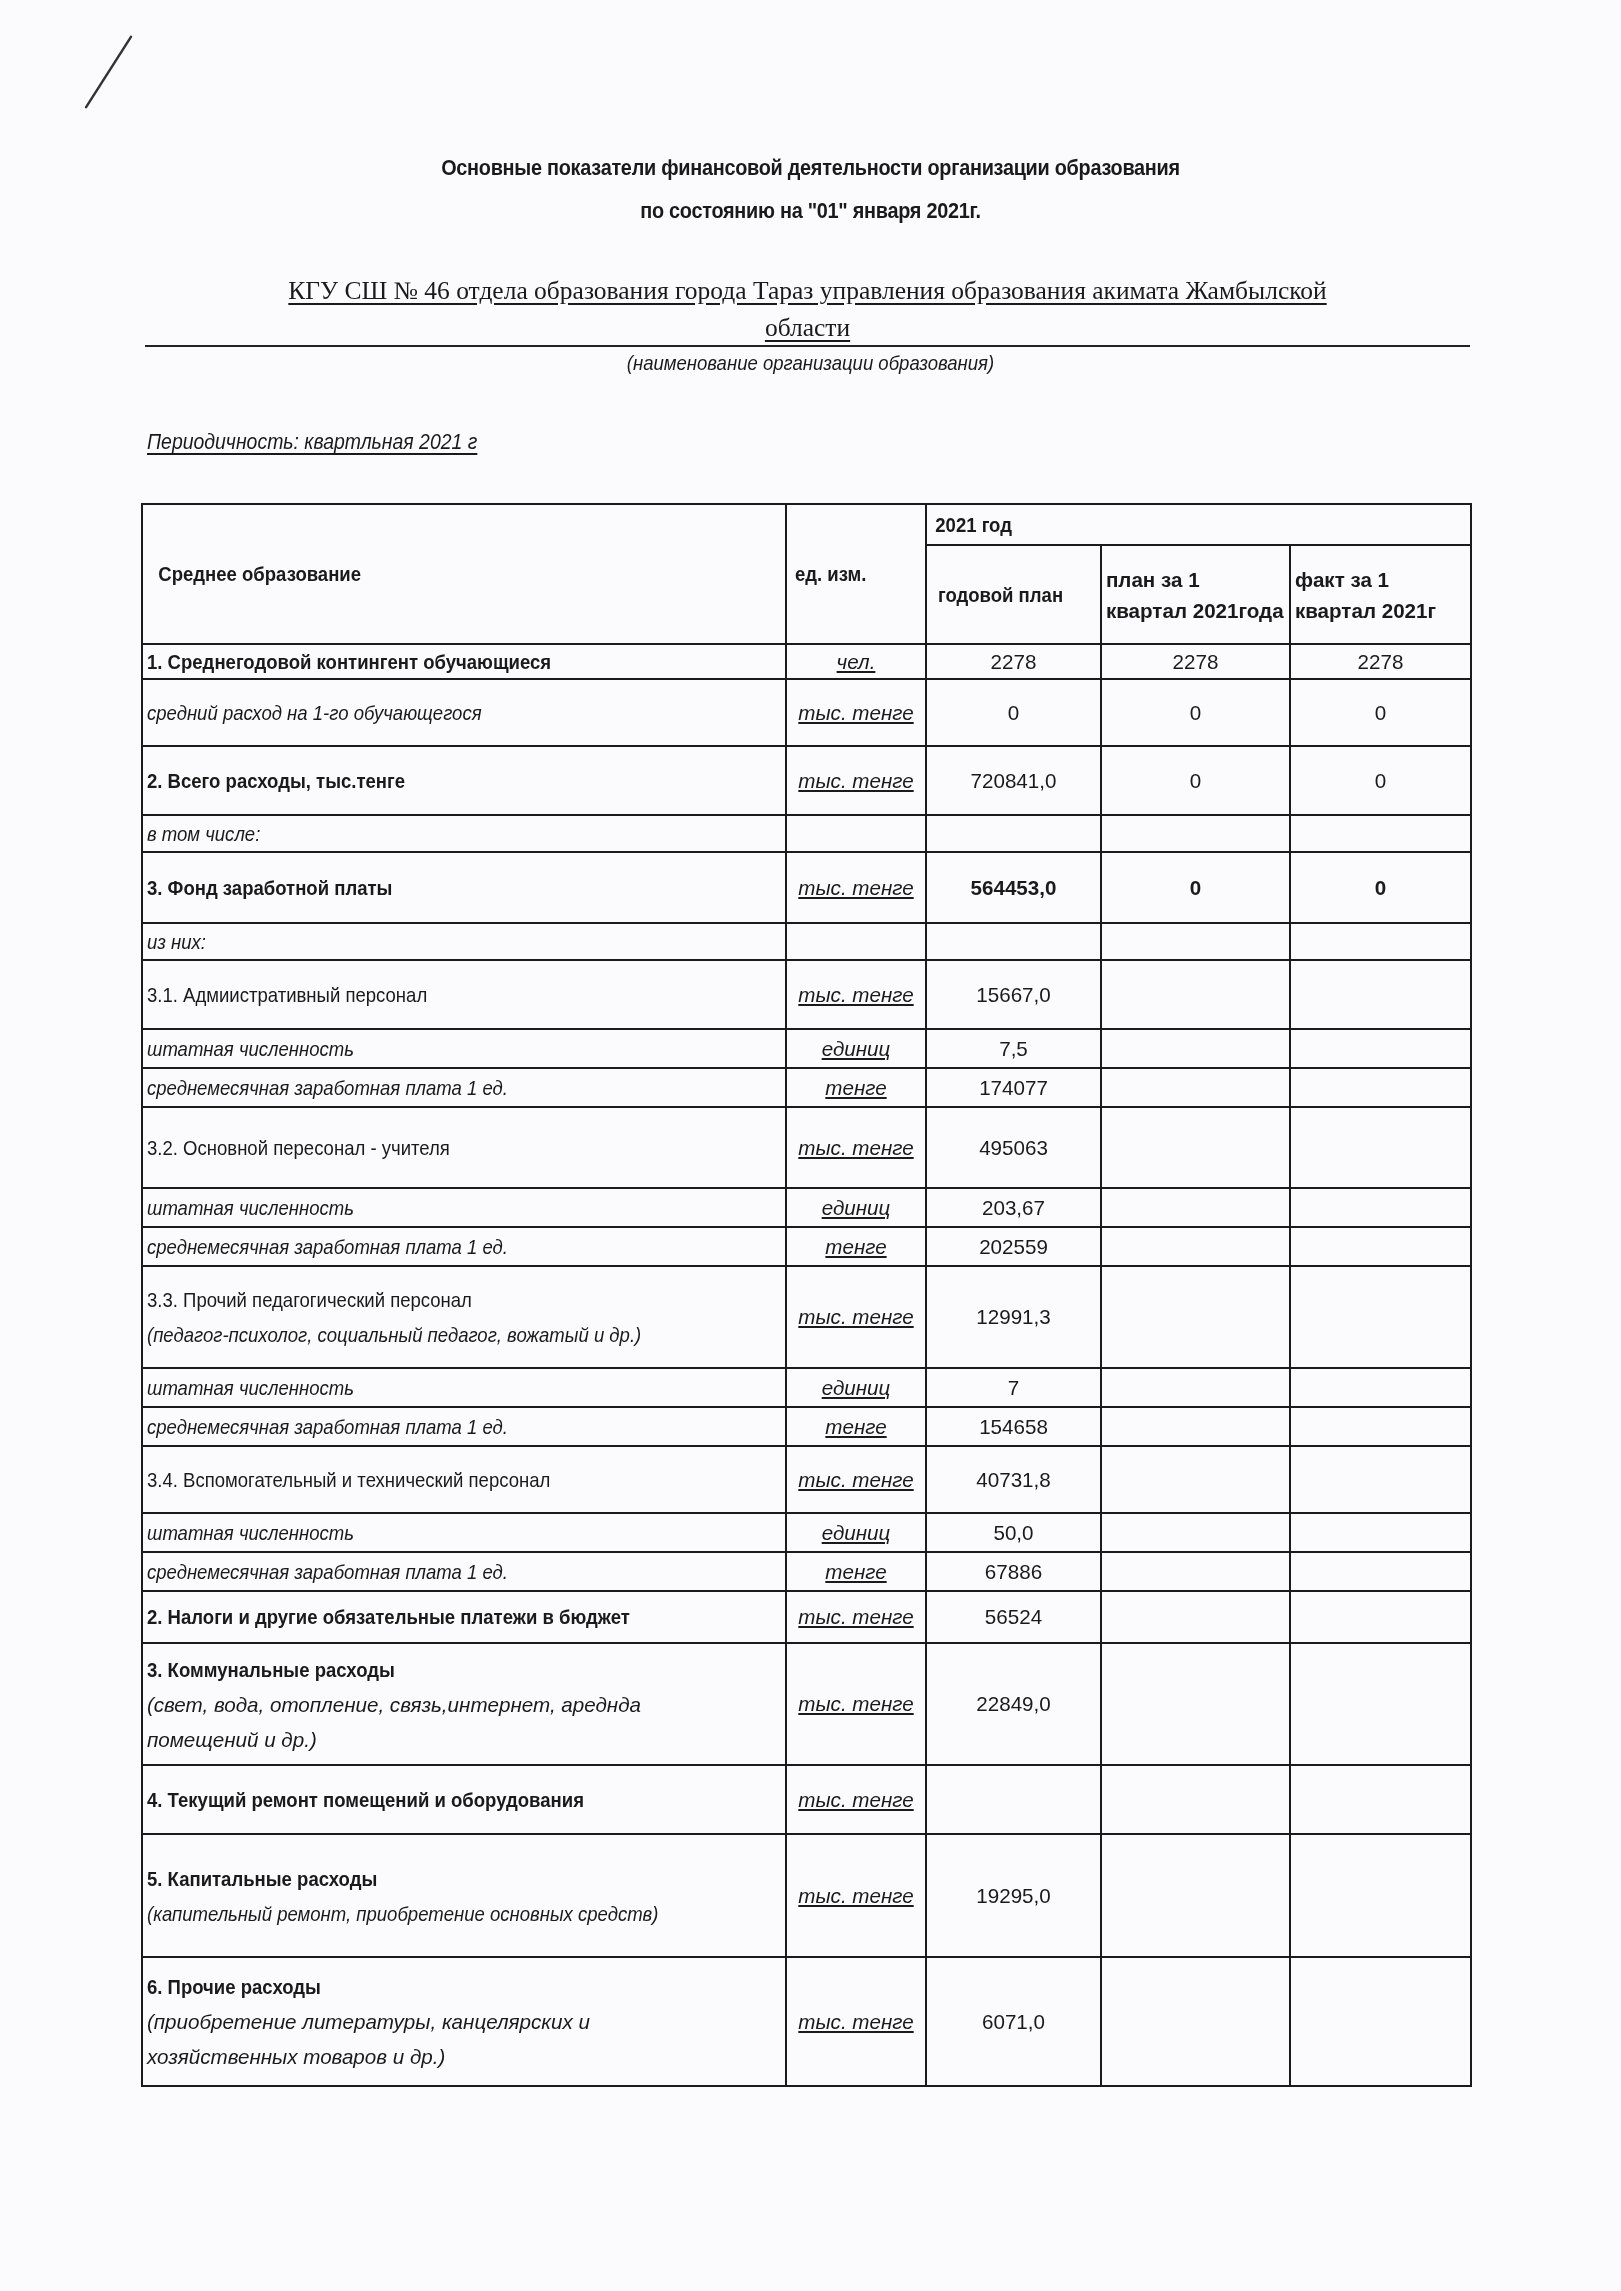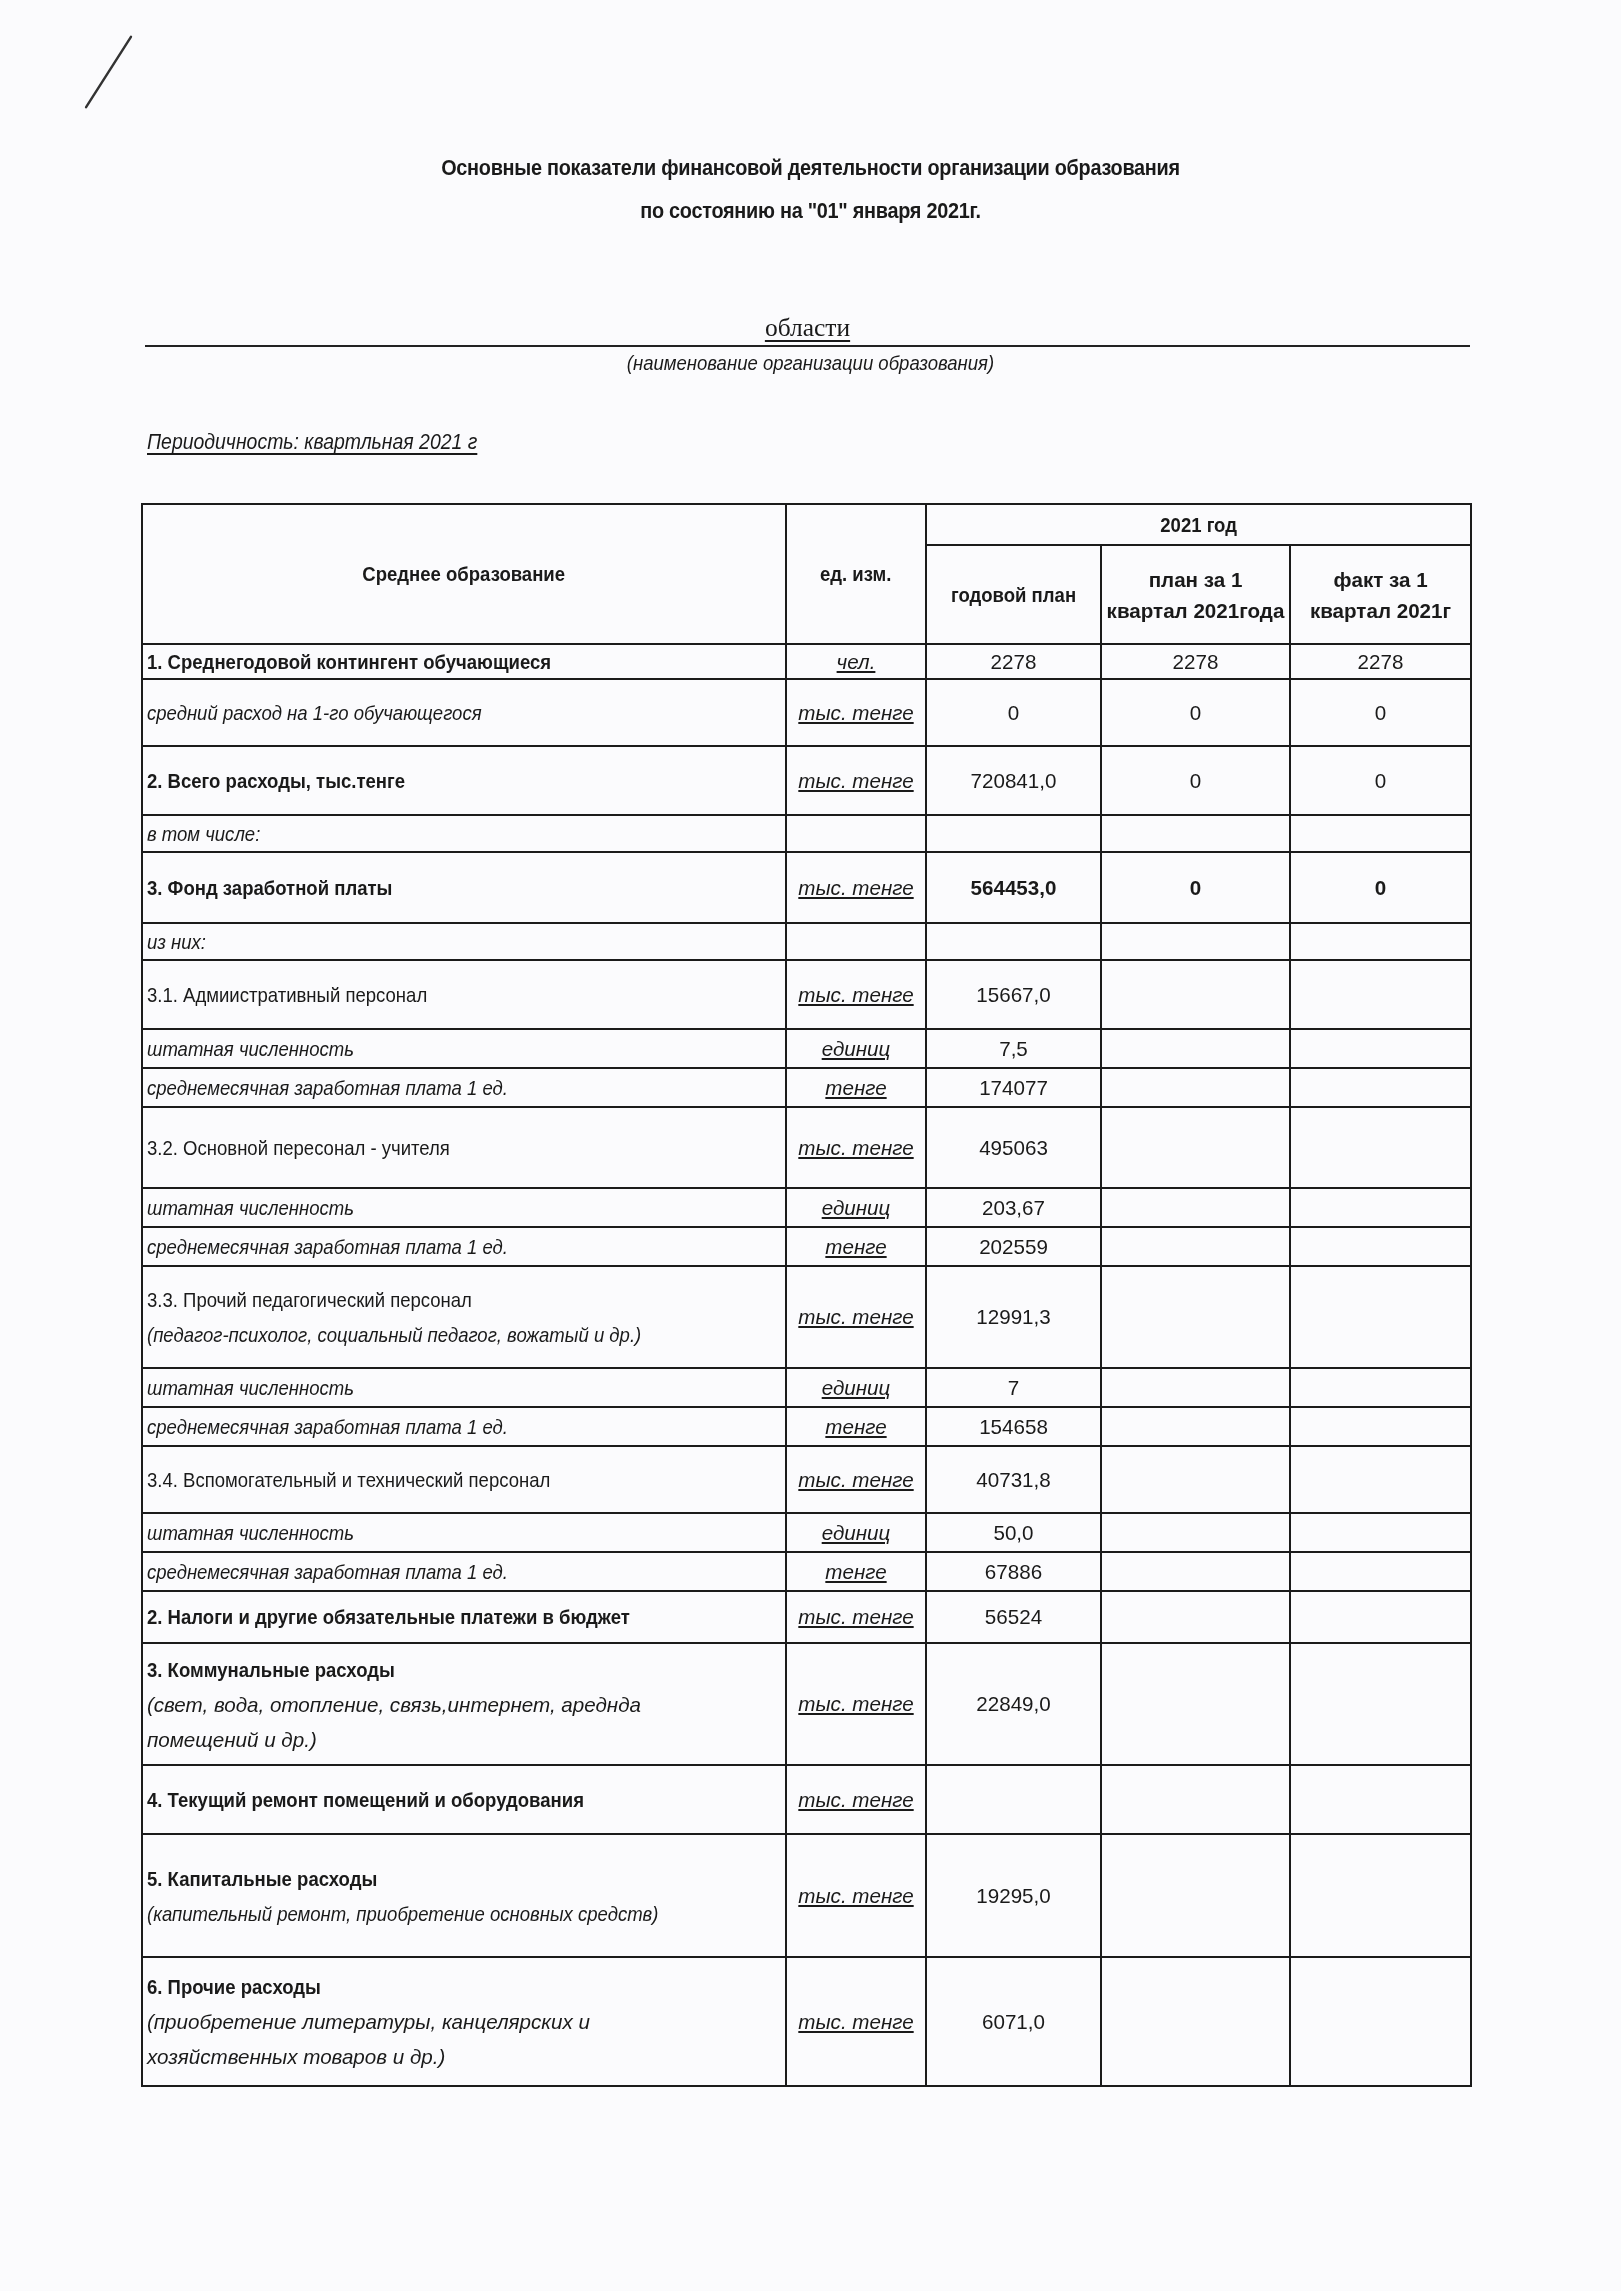"КГУ СШ № 46 отдела" span { html: none -> <span>КГУ СШ № 46 отдела образования города Тараз управления образования акимата Жамбылской</span> }
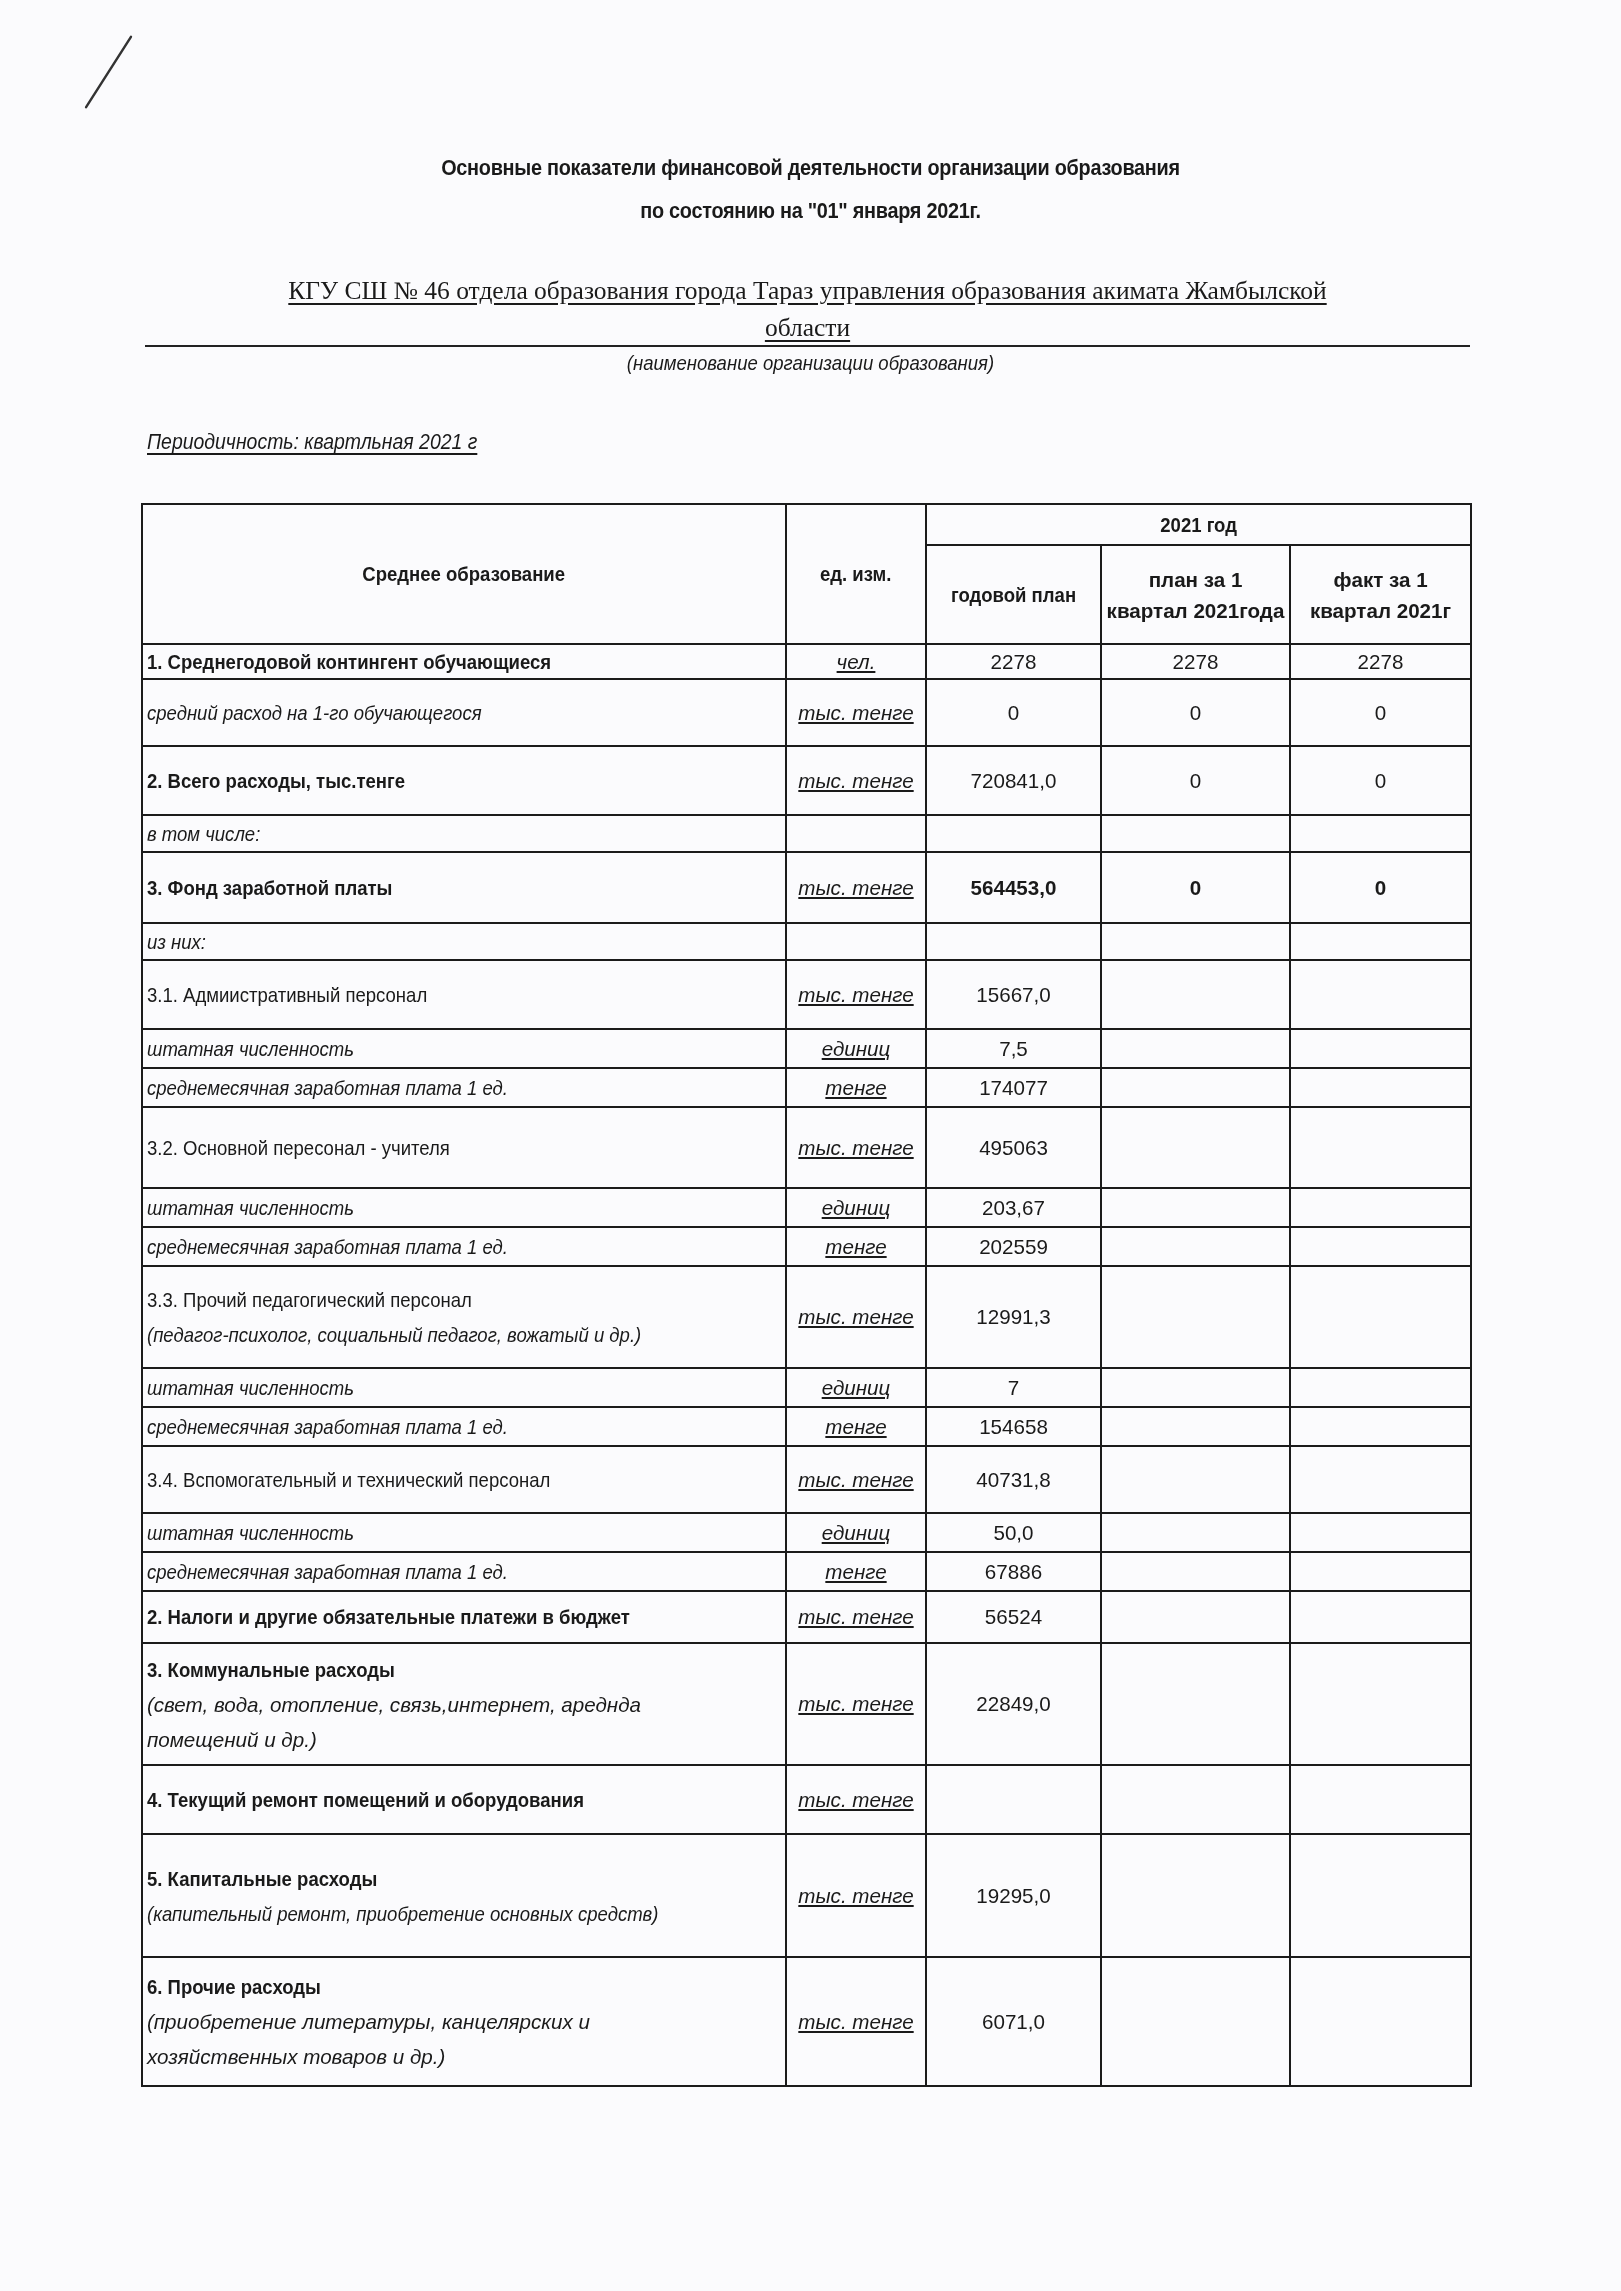"2021 год" th { text-align: center -> left }
